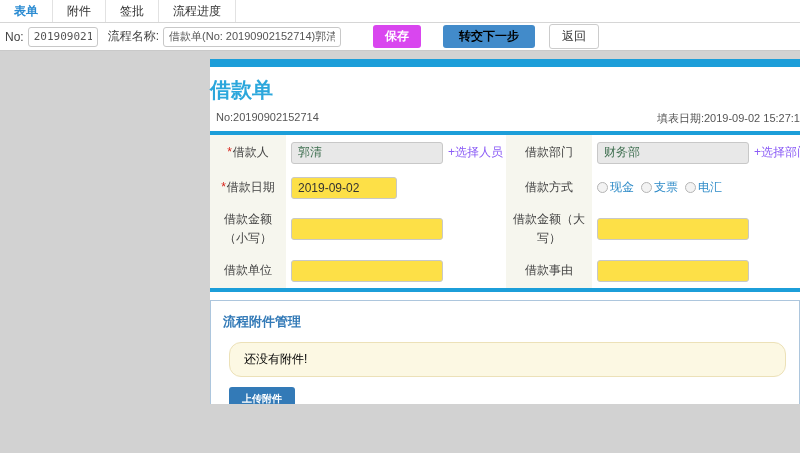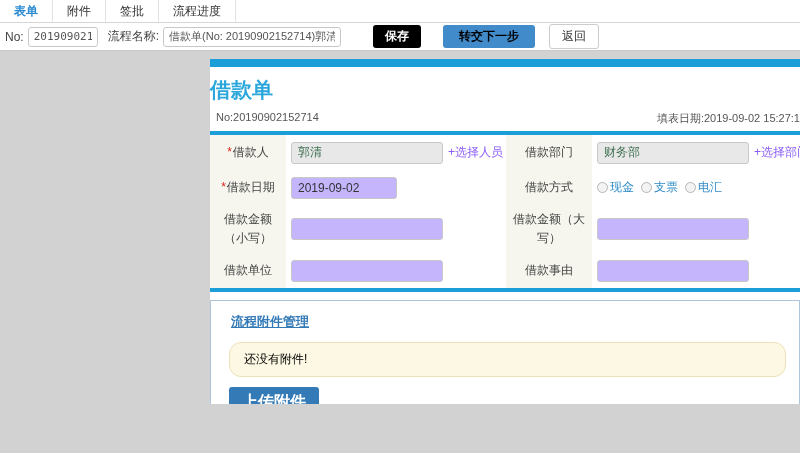"保存" .btn-save { background: #000000 -> #d946ef }
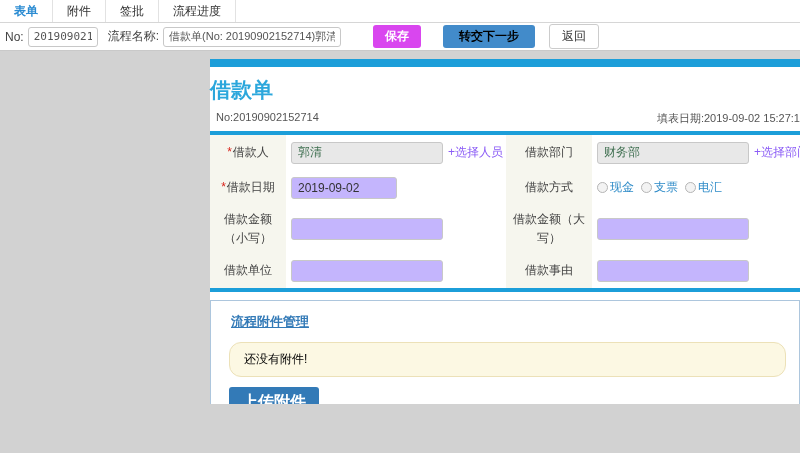"2019-09-02" .inp { background: #c4b5fd -> #fde047 }
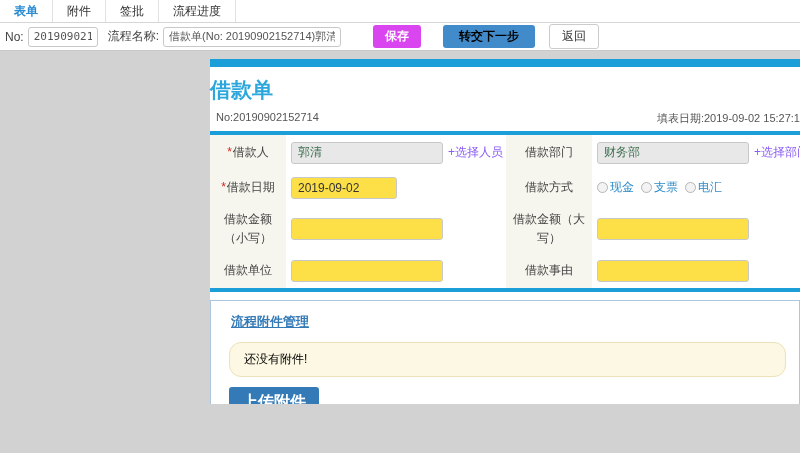"流程附件管理" .sec-title-blue { padding-left: 20px -> 12px; text-decoration: underline -> none }
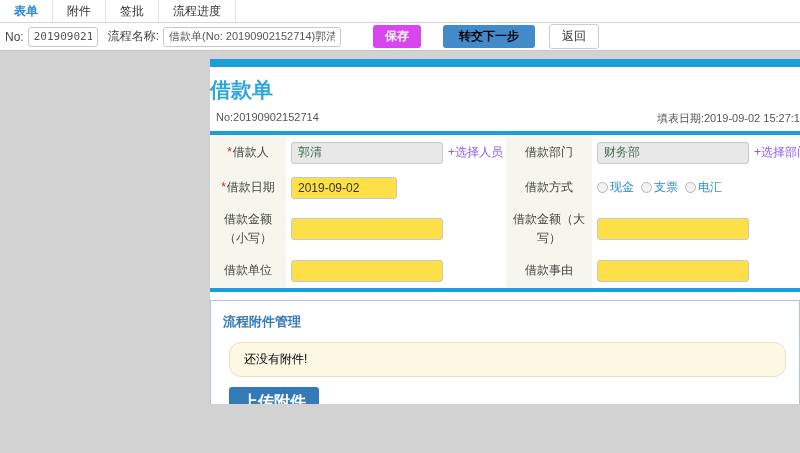"上传附件" .btn-upload { font-size: 16px -> 10px }
